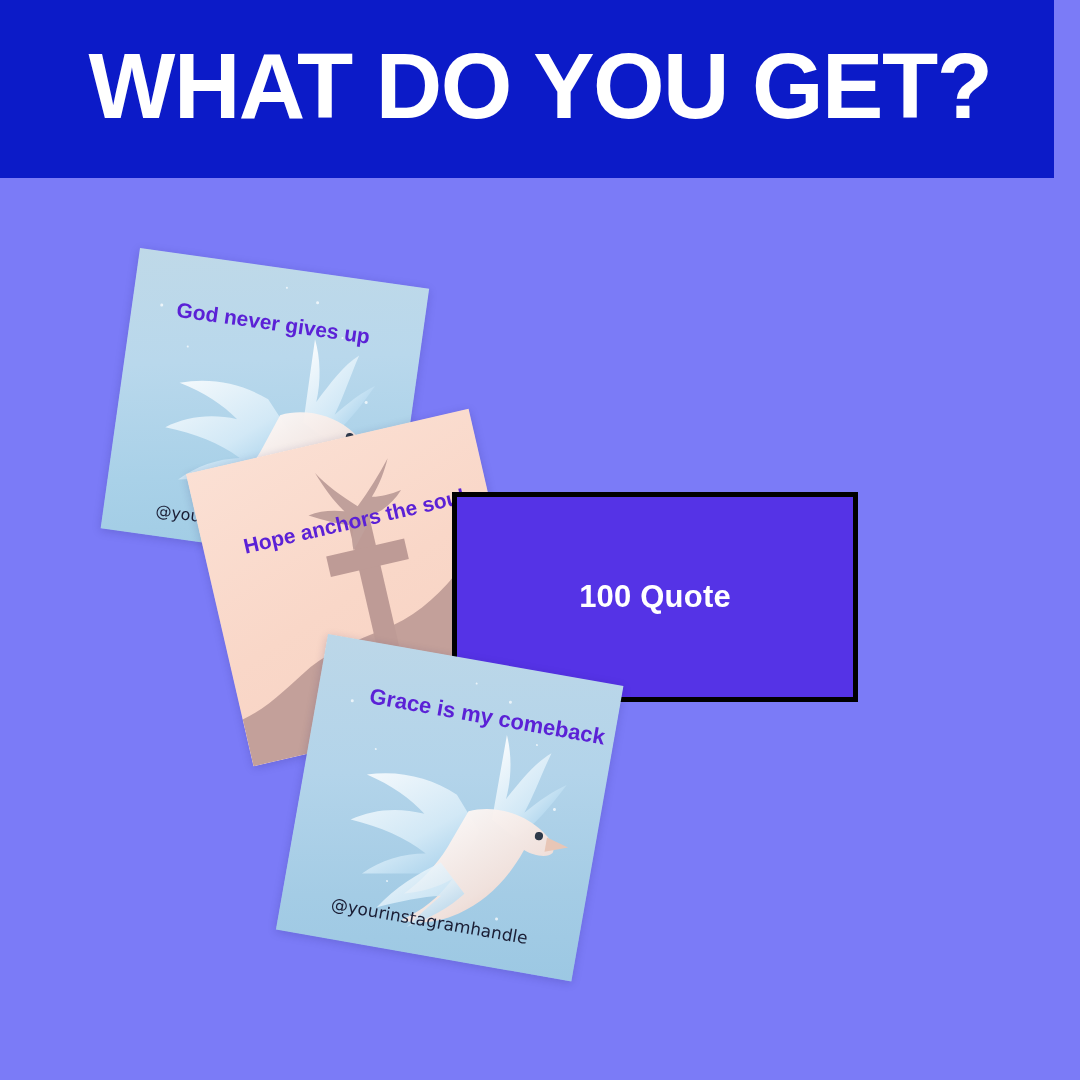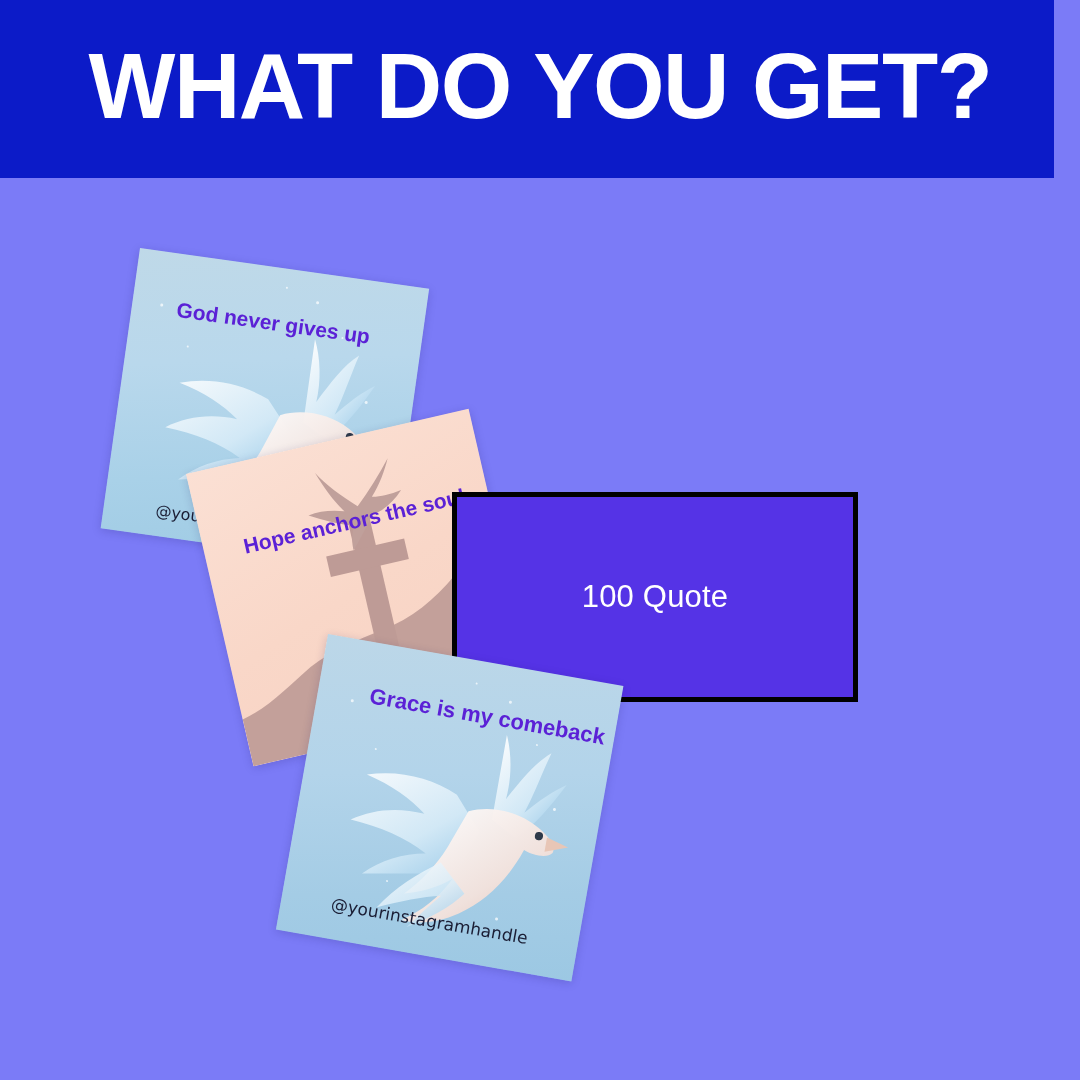"100 Quote" .label-line { font-weight: normal -> bold }
